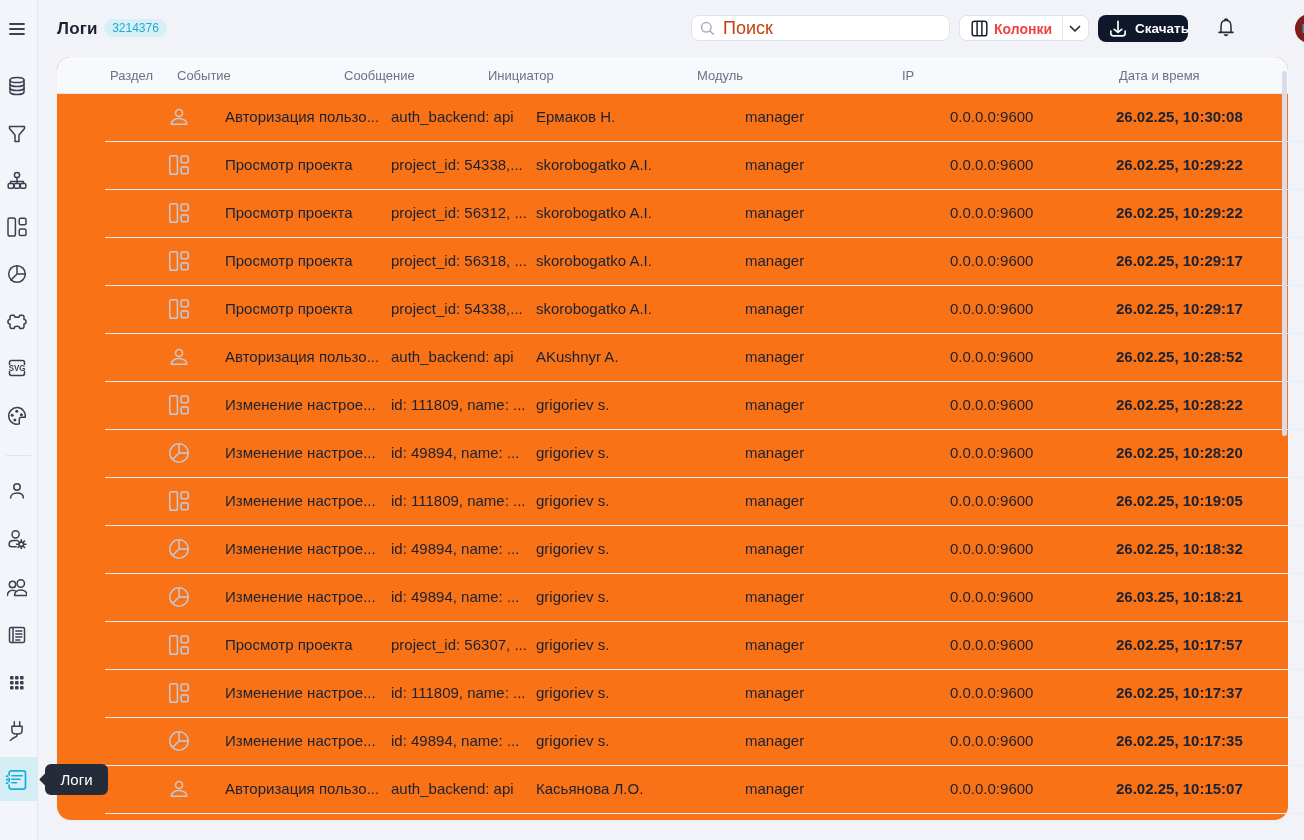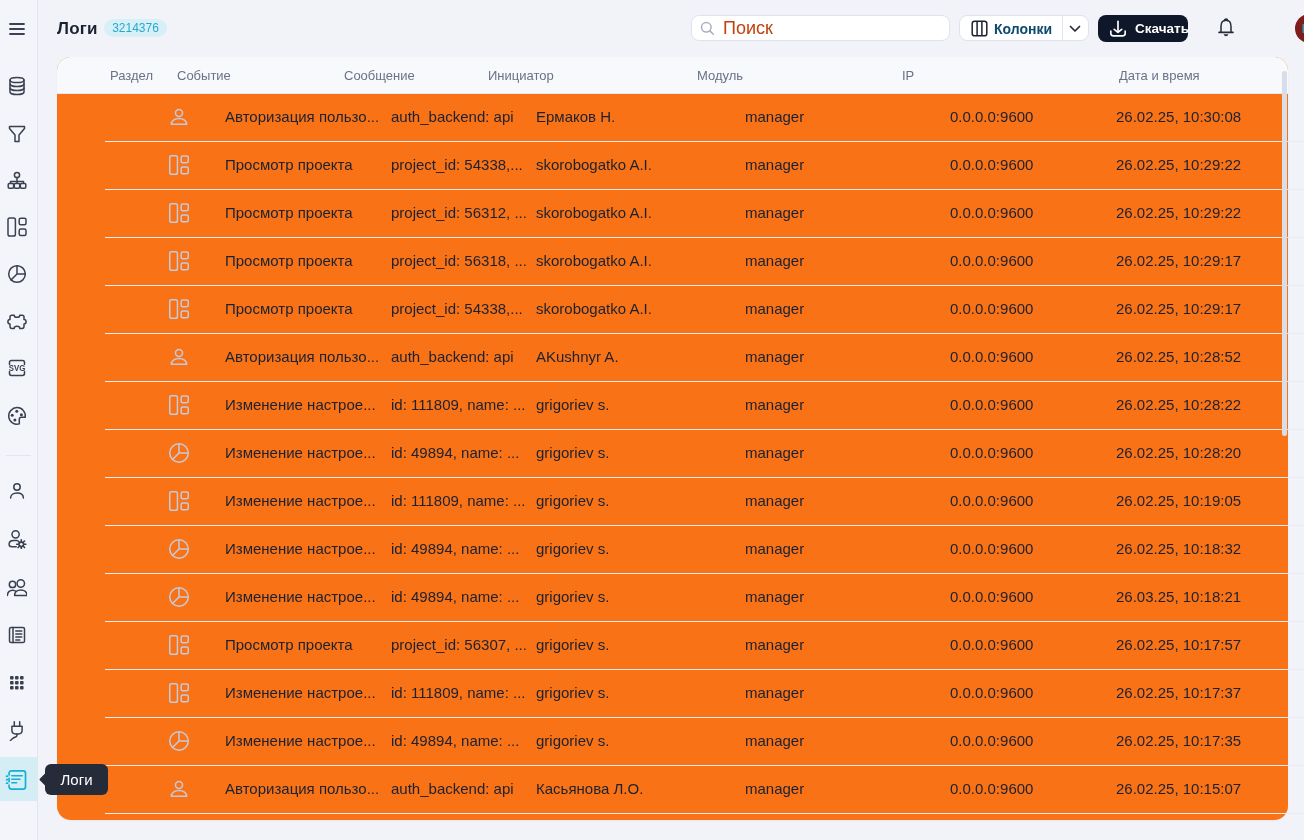"Колонки" #colbtn .lbl { color: #0c4a6e -> #ef4444 }
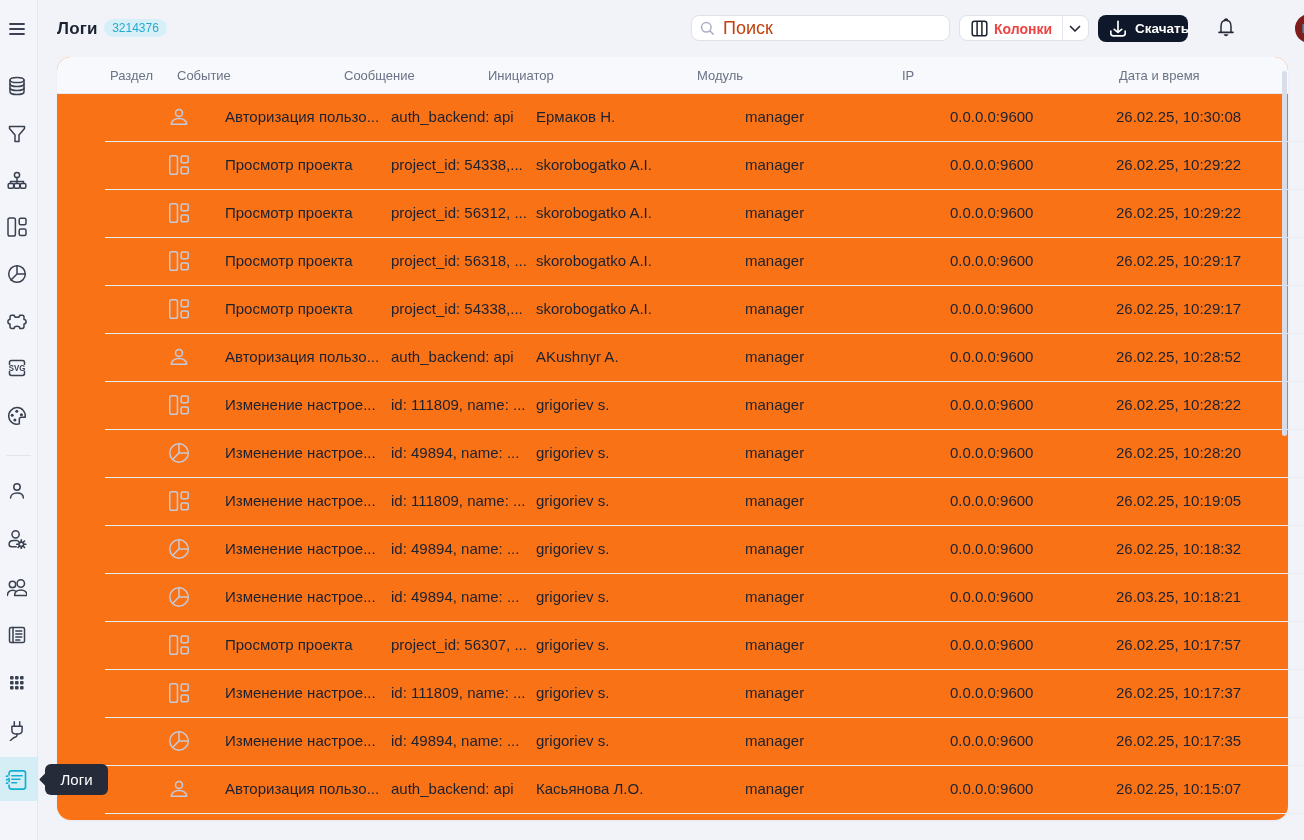"26.02.25, 10:30:08" .c6 { font-weight: none -> bold }
